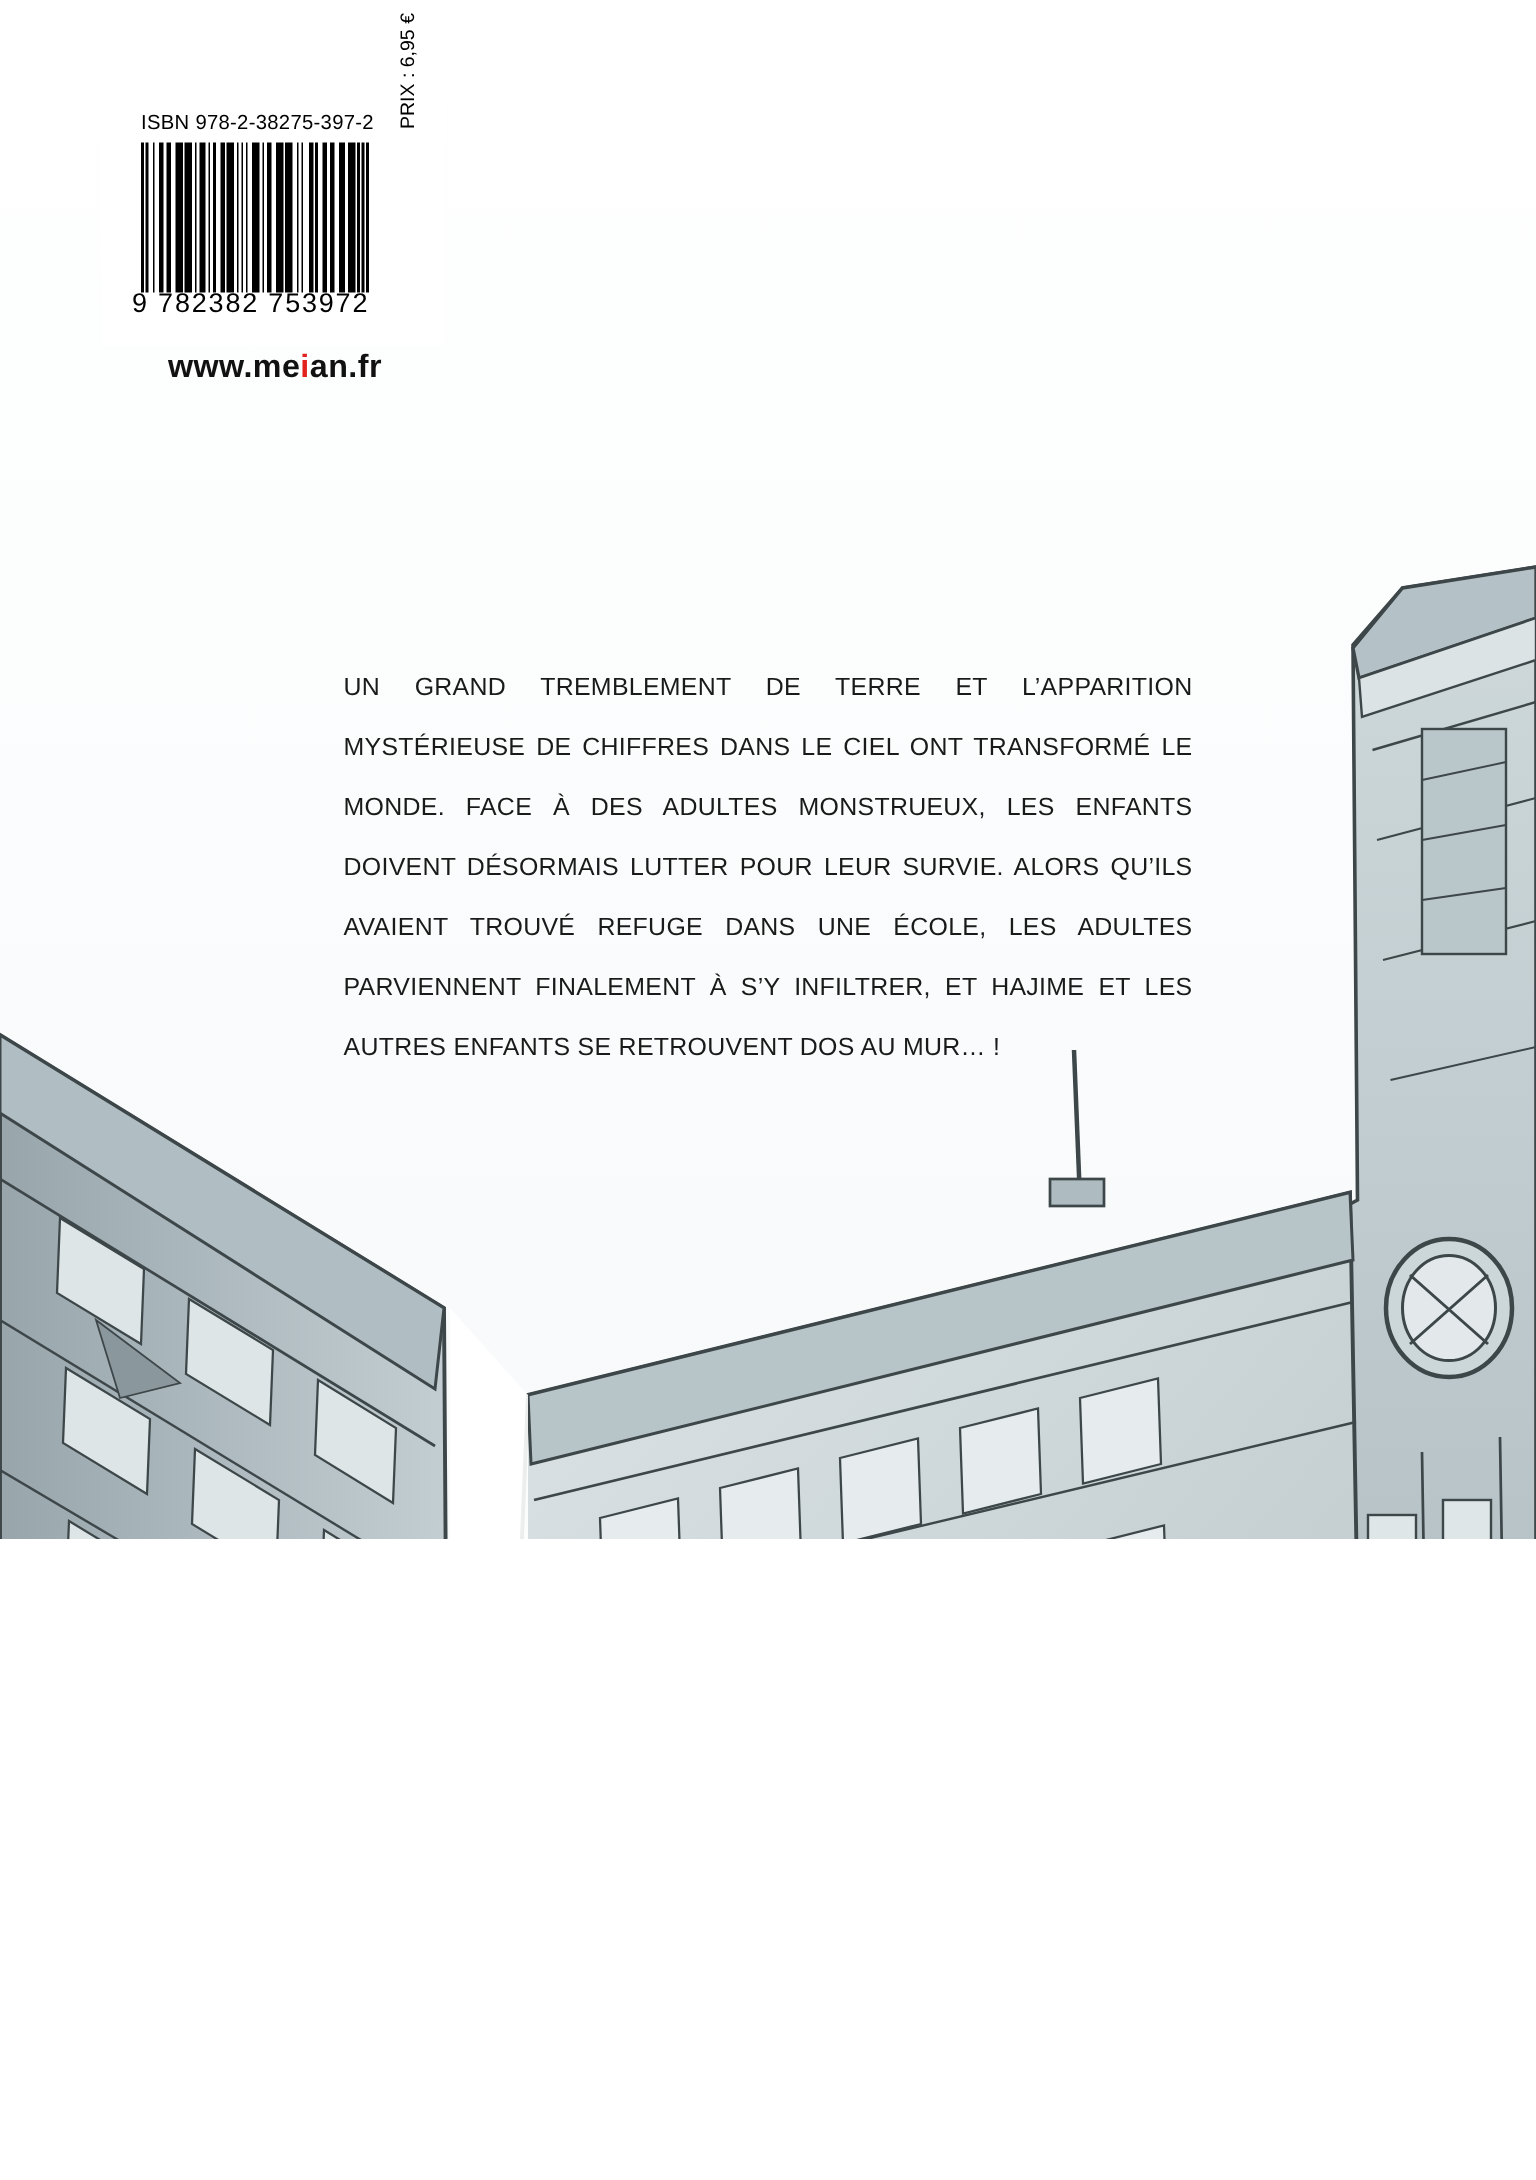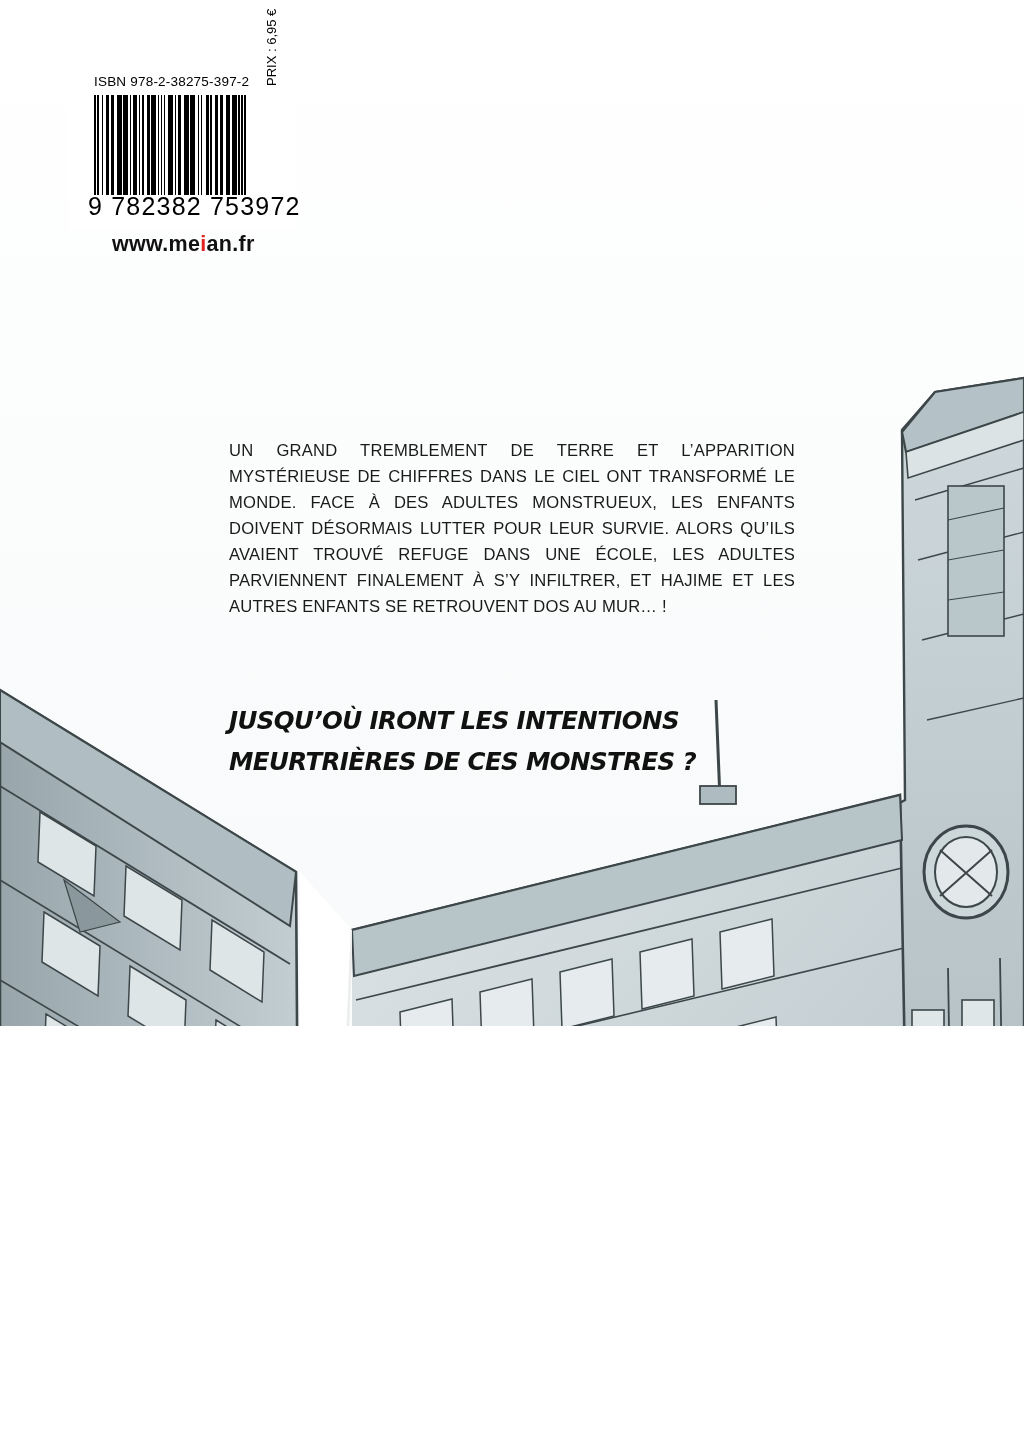"9 782382 753972" #barcode-digits { font-size: 25px -> 18px }
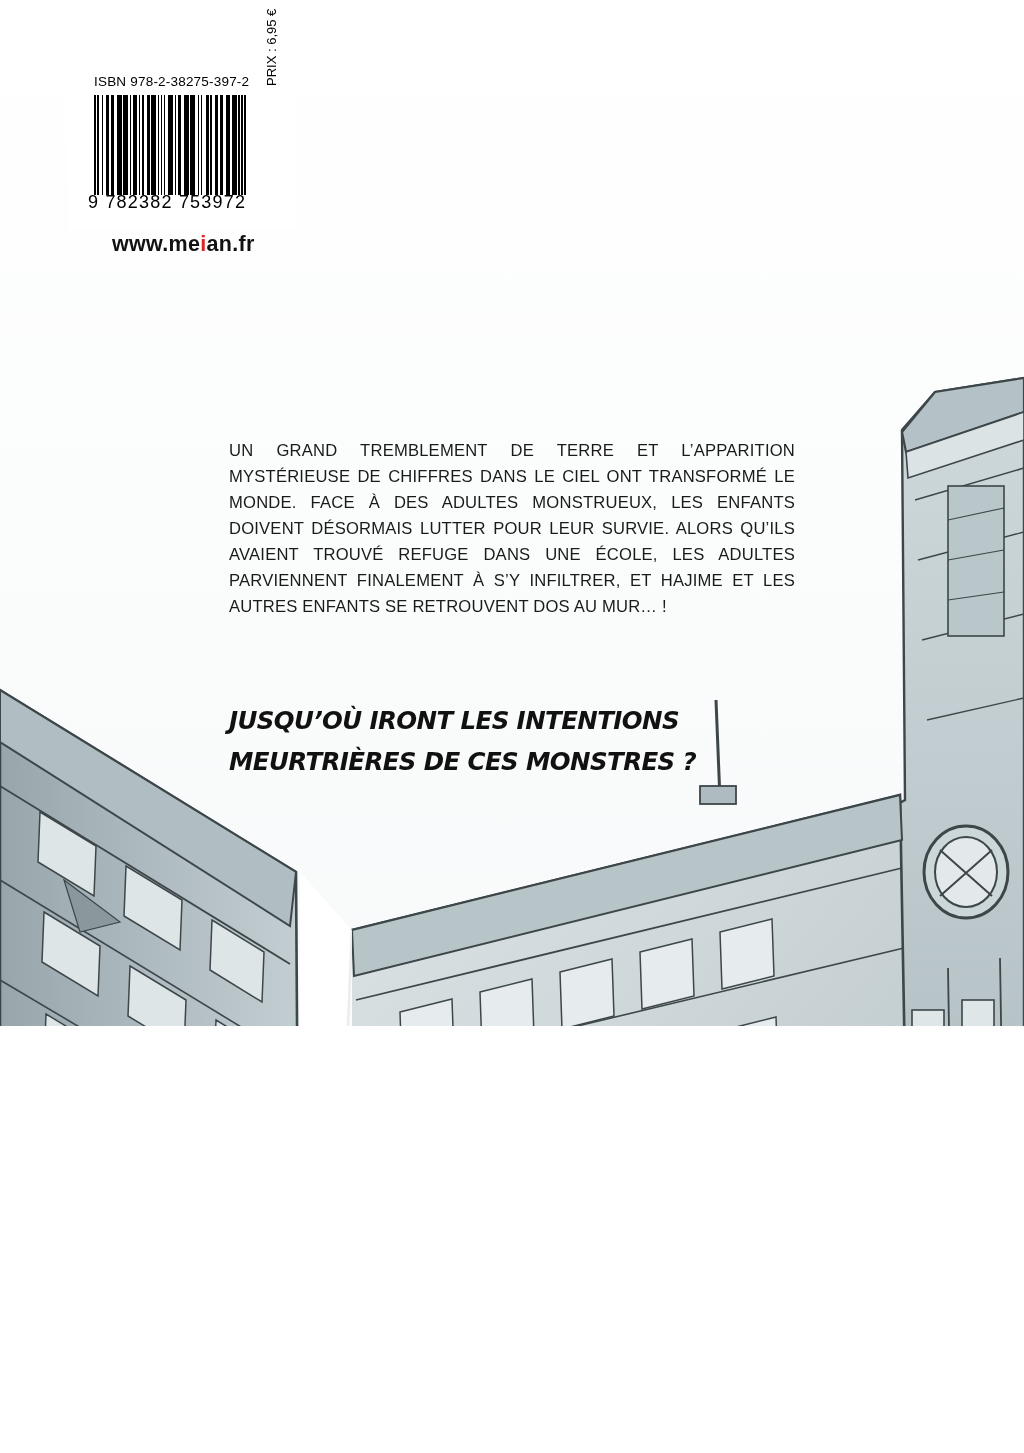"UN GRAND TREMBLEMENT DE TERRE" #blurb p { line-height: 26px -> 40px }
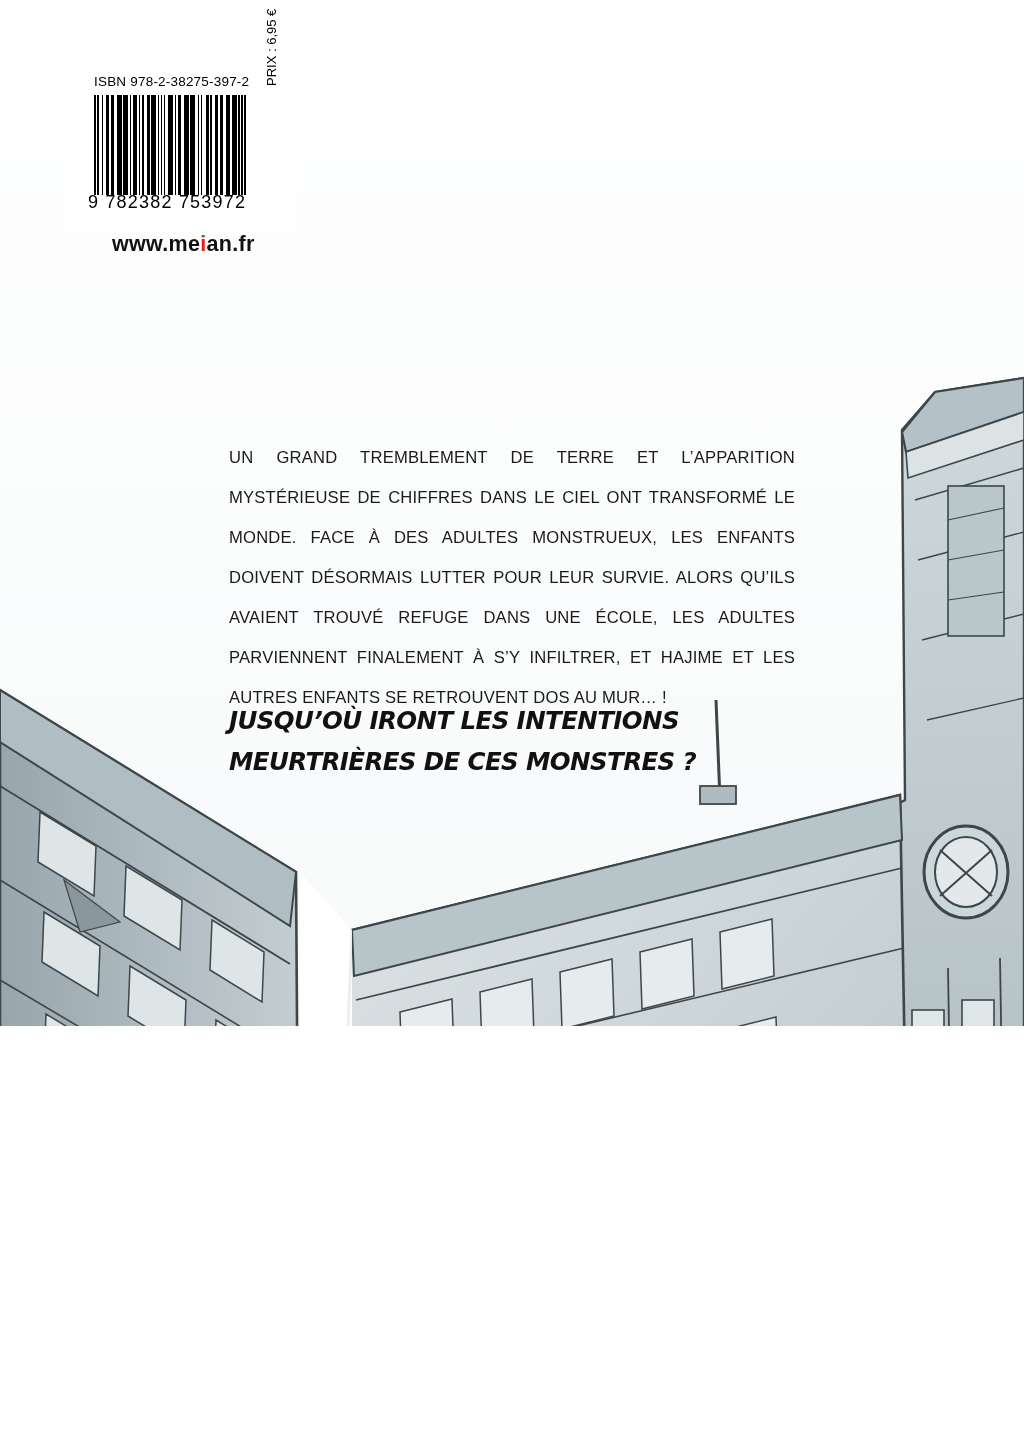"JUSQU’OÙ IRONT LES INTENTIONS" div { html: <div>Jusqu’où iront les intentions meurtrières de ces monstres ?</div> -> none }
